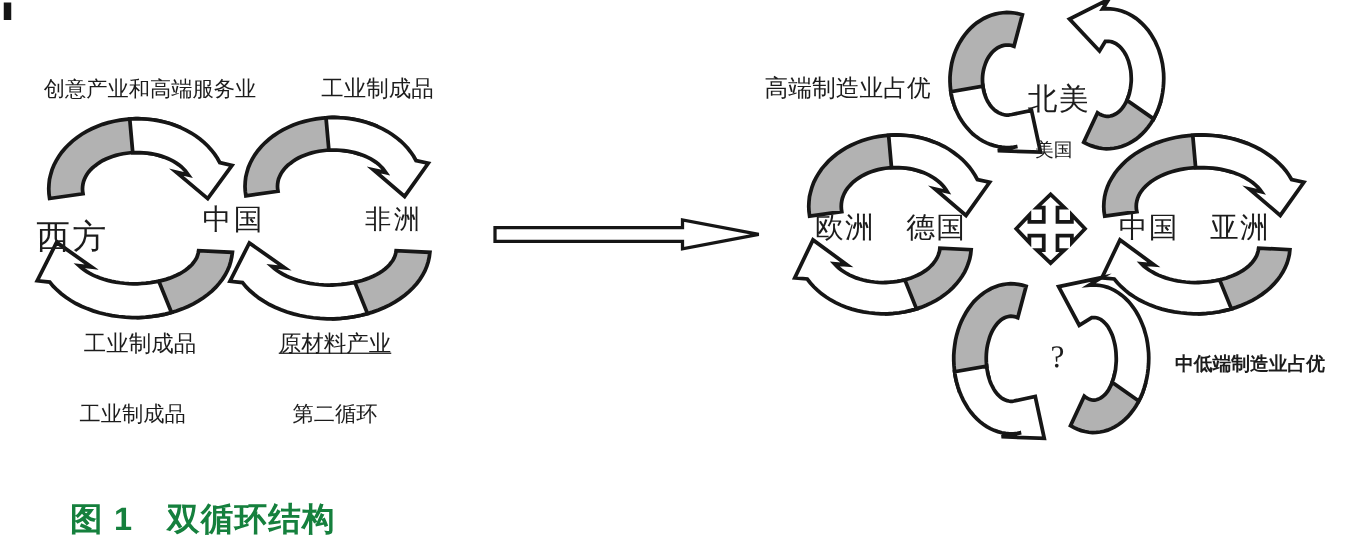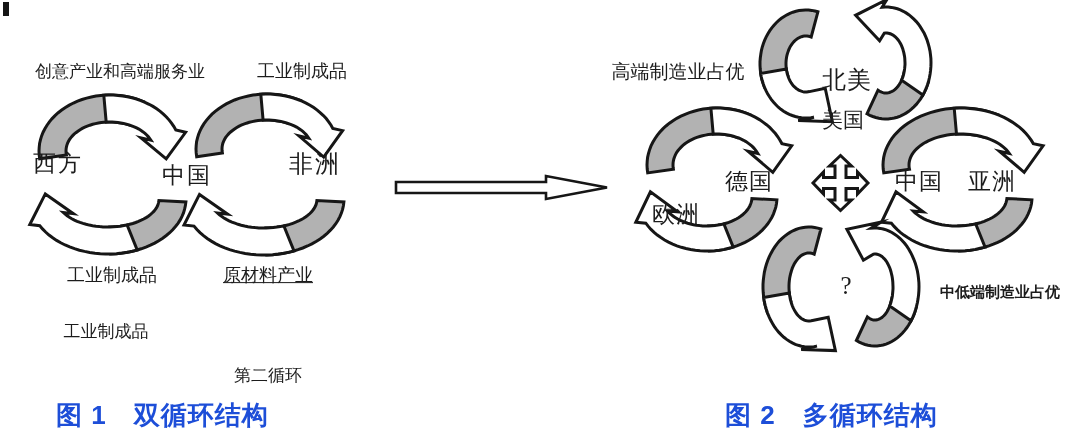"美国" div.lbl { font-size: 21px -> 15px }
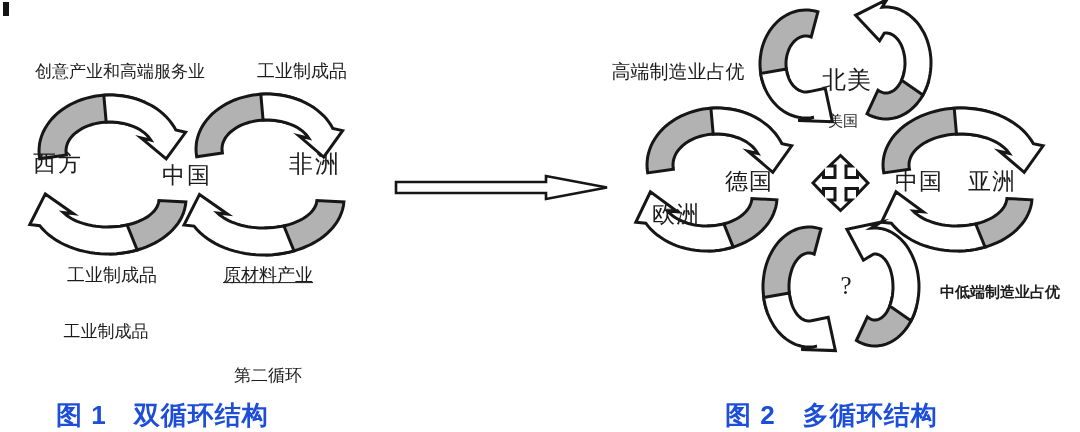"西方" div.lbl { font-size: 23px -> 27px; top: 164px -> 190px }
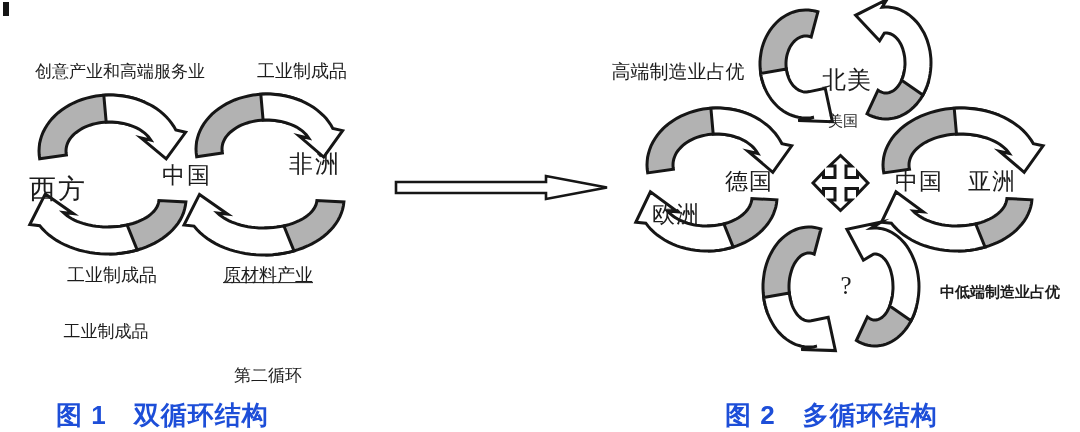"非洲" div.lbl { font-size: 24px -> 21px; top: 164px -> 176px }
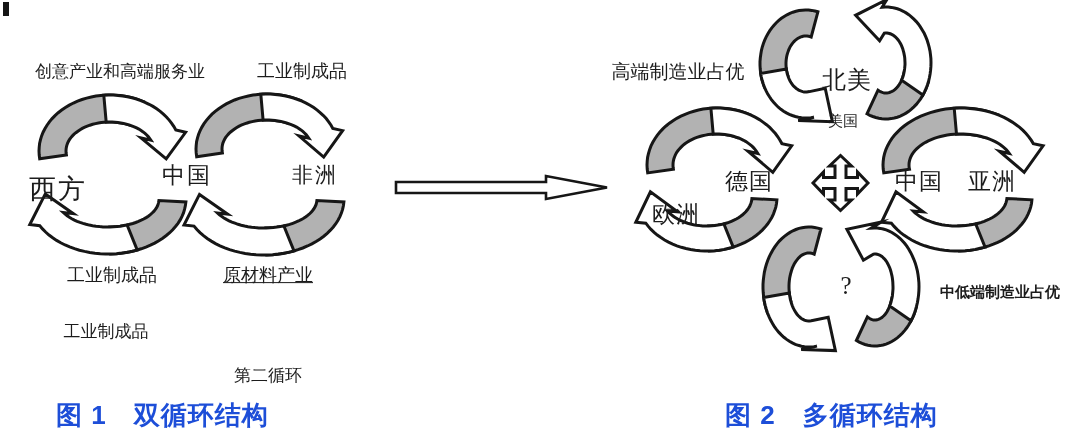"欧洲" div.lbl { margin-top: 33px -> none }
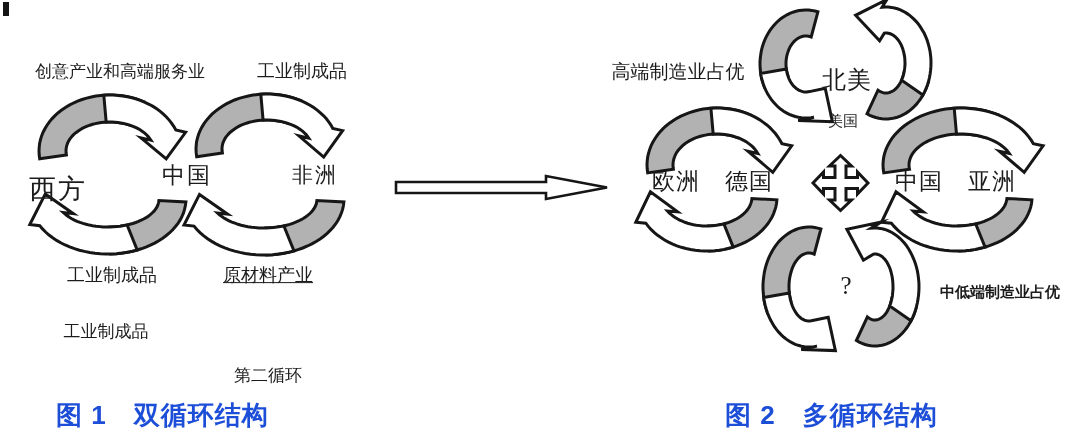"第二循环" div.lbl { margin-top: 44px -> none }
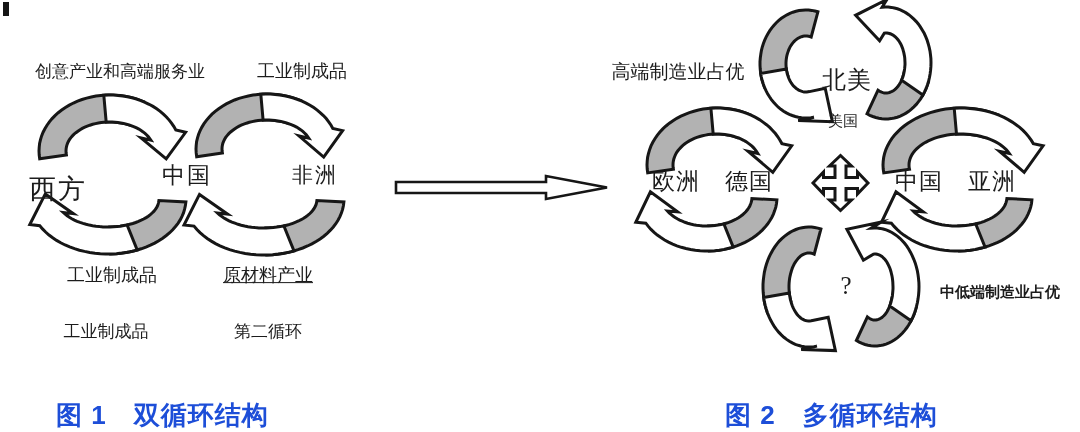"图 1 双循环结构" .caption { color: #1d4ed8 -> #15803d }
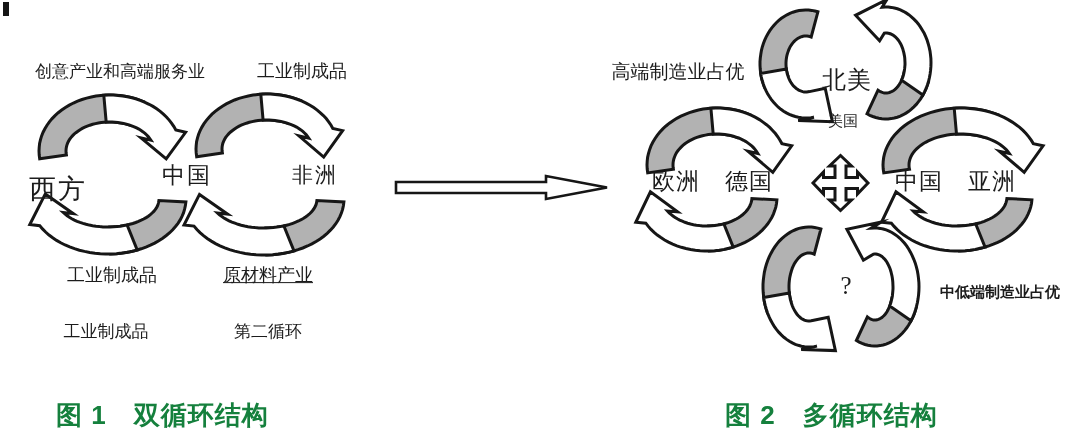"图 2 多循环结构" div.caption { html: <div>图 2 多循环结构</div> -> none }
